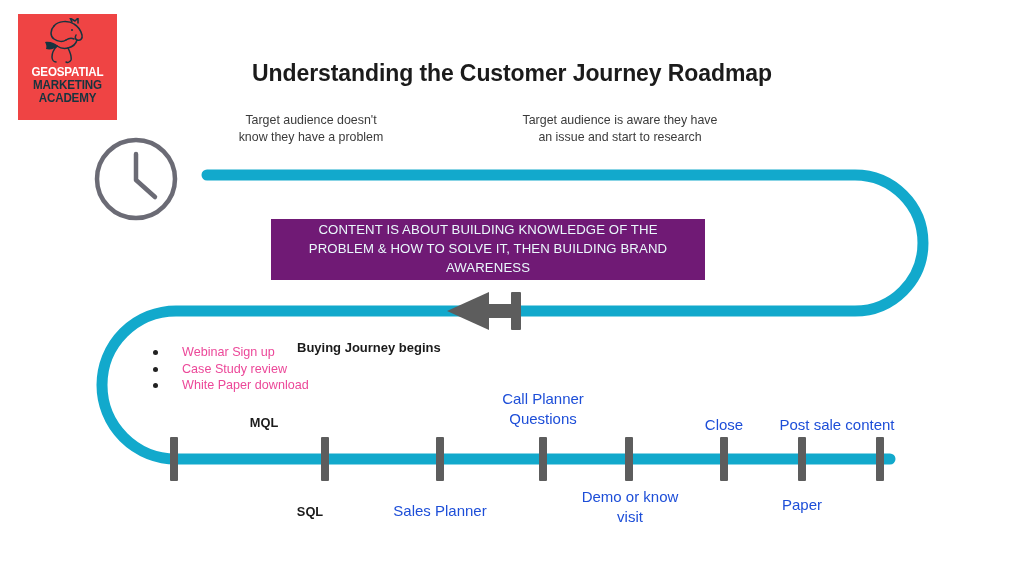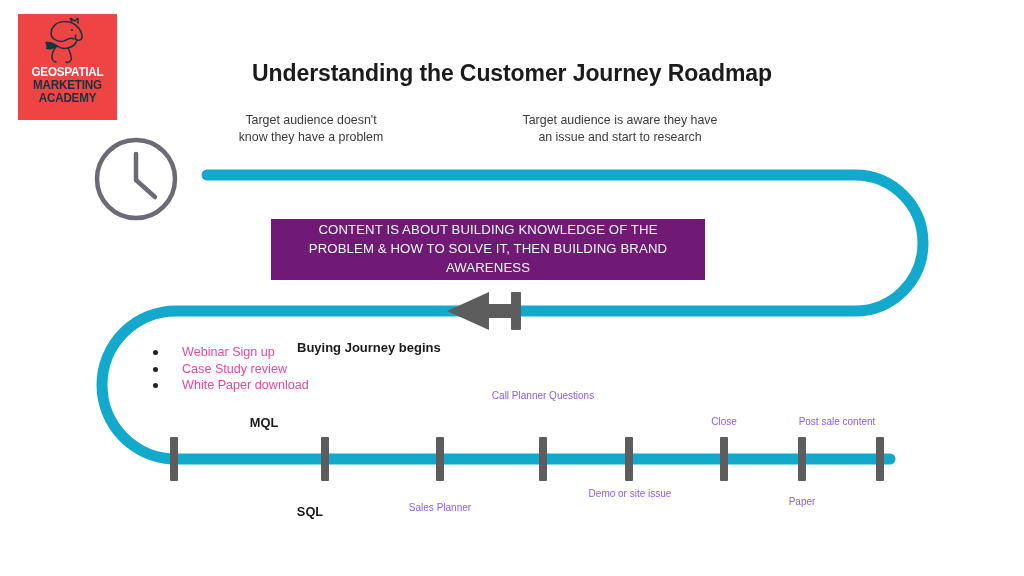"Call Planner Questions" .tl-label { color: #8b5cf6 -> #1d4ed8; font-size: 10px -> 15px }
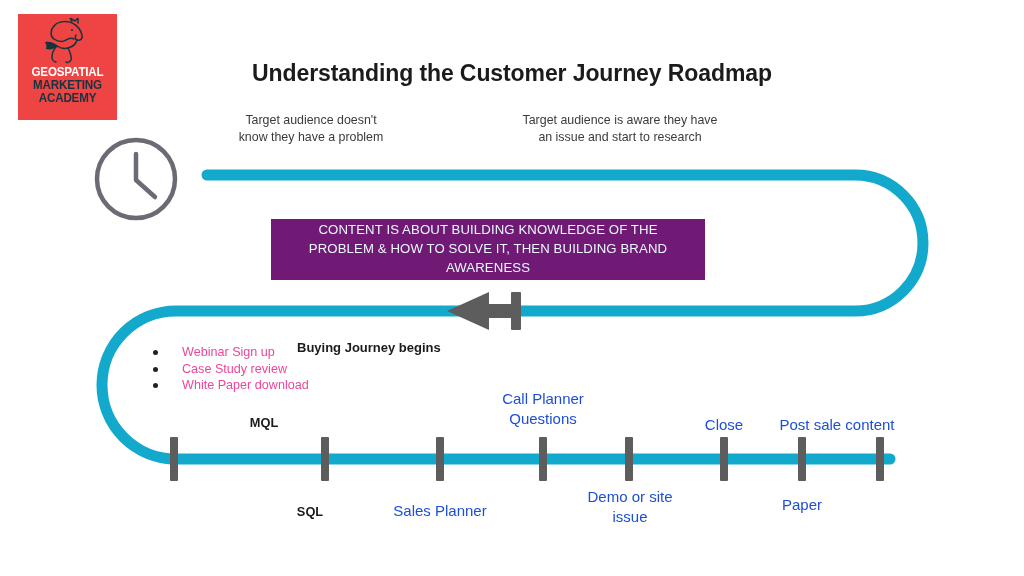"Demo or site issue" div.tl-label { text: site issue -> know visit }
